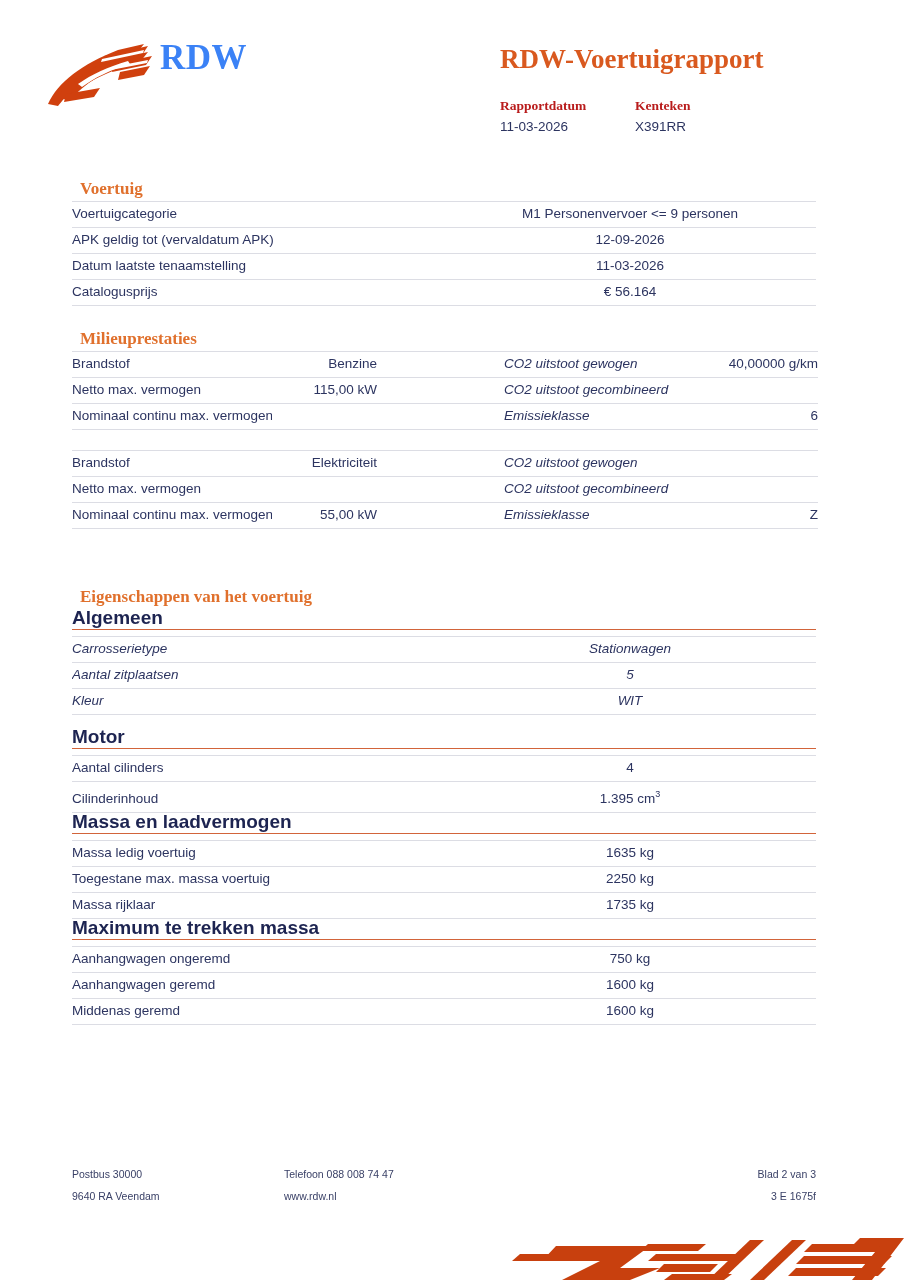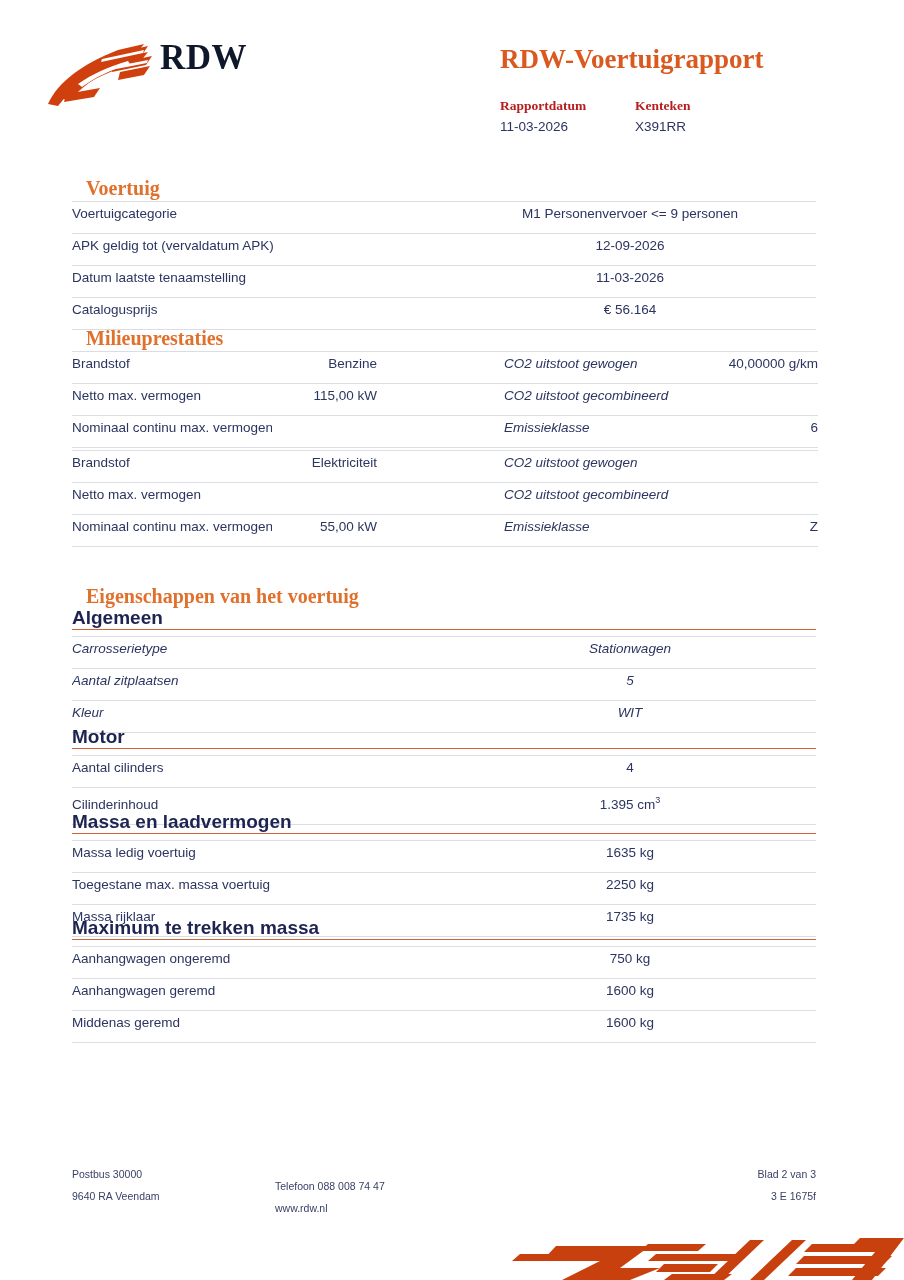"RDW" .logo-word { color: #0f172a -> #3b82f6 }
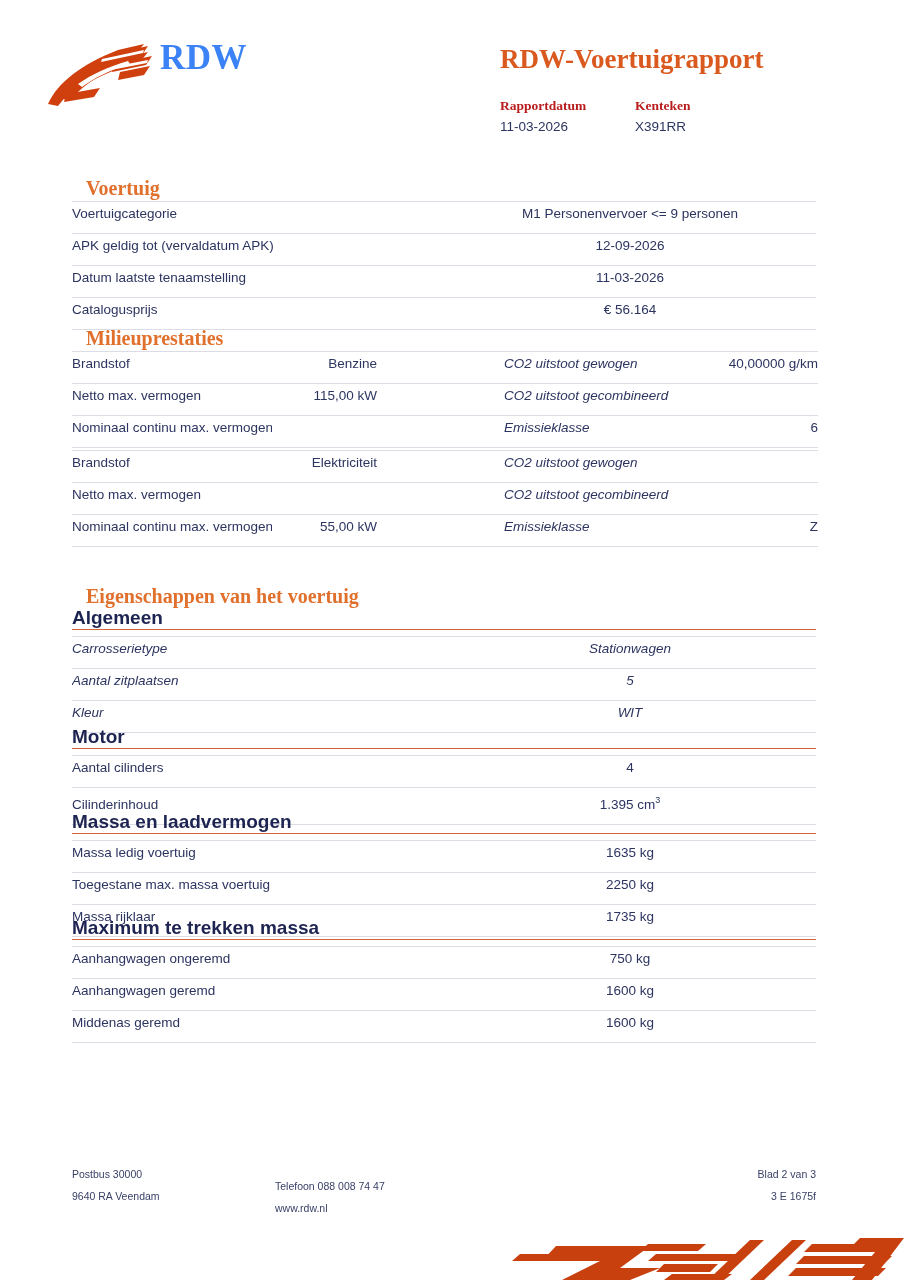"Voertuig" .sec-title { font-size: 20px -> 17px; margin: 0 0 4px 14px -> 0 0 4px 8px }
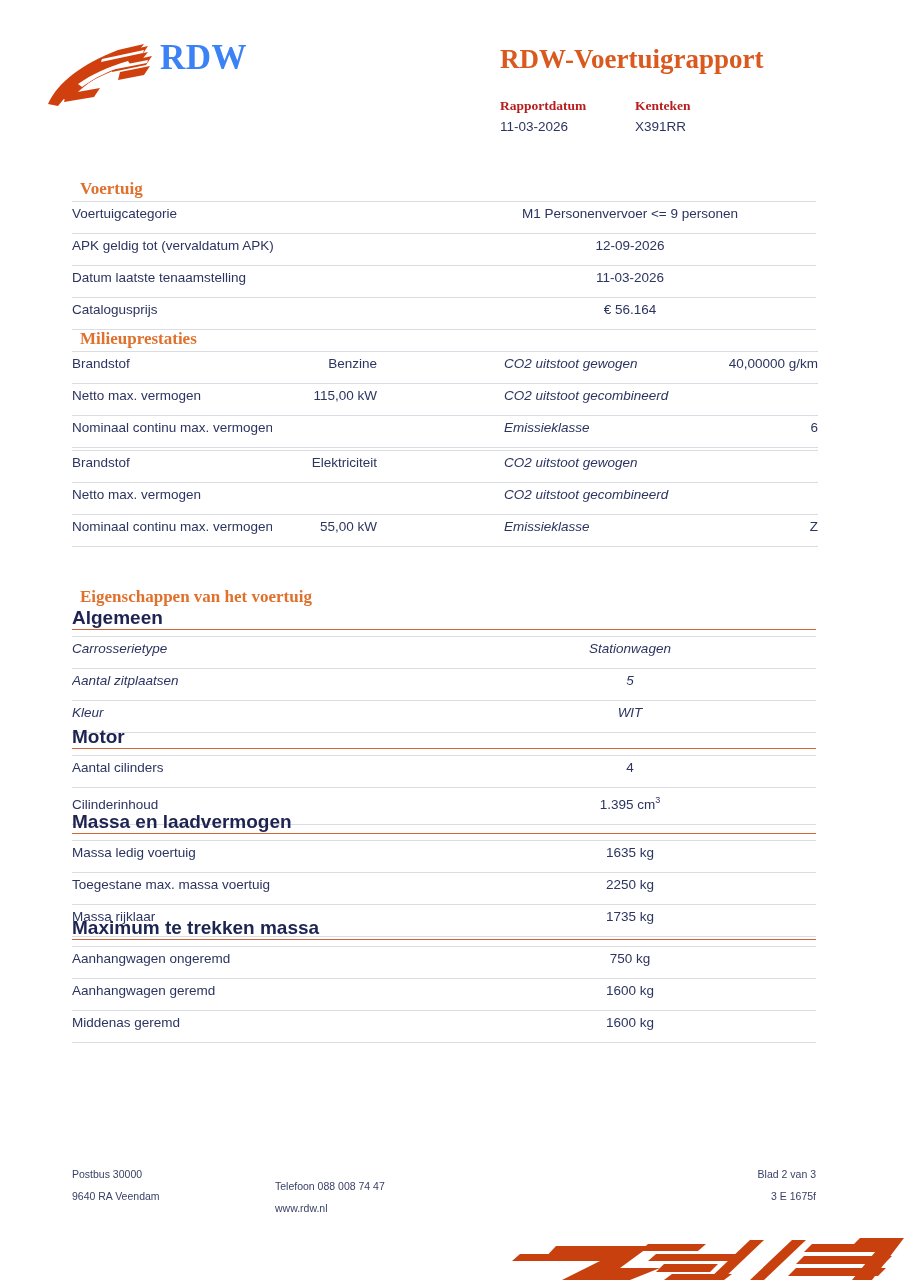"Voertuigcategorie" table.grid td { padding: 4px 0 11px 0 -> 4px 0 5px 0 }
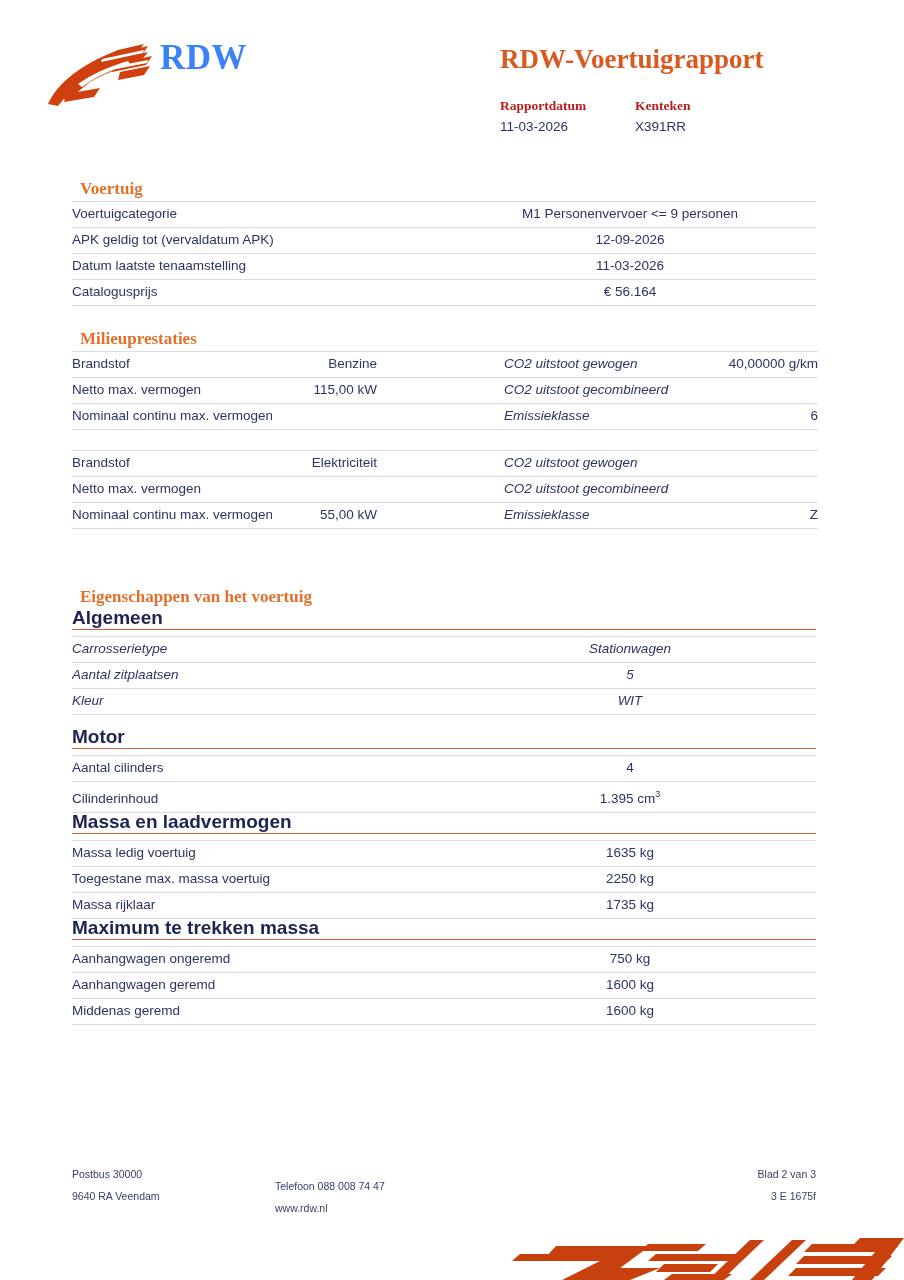"Telefoon 088 008 74 47" .f-b { left: 203px -> 212px; margin-top: 12px -> none }
